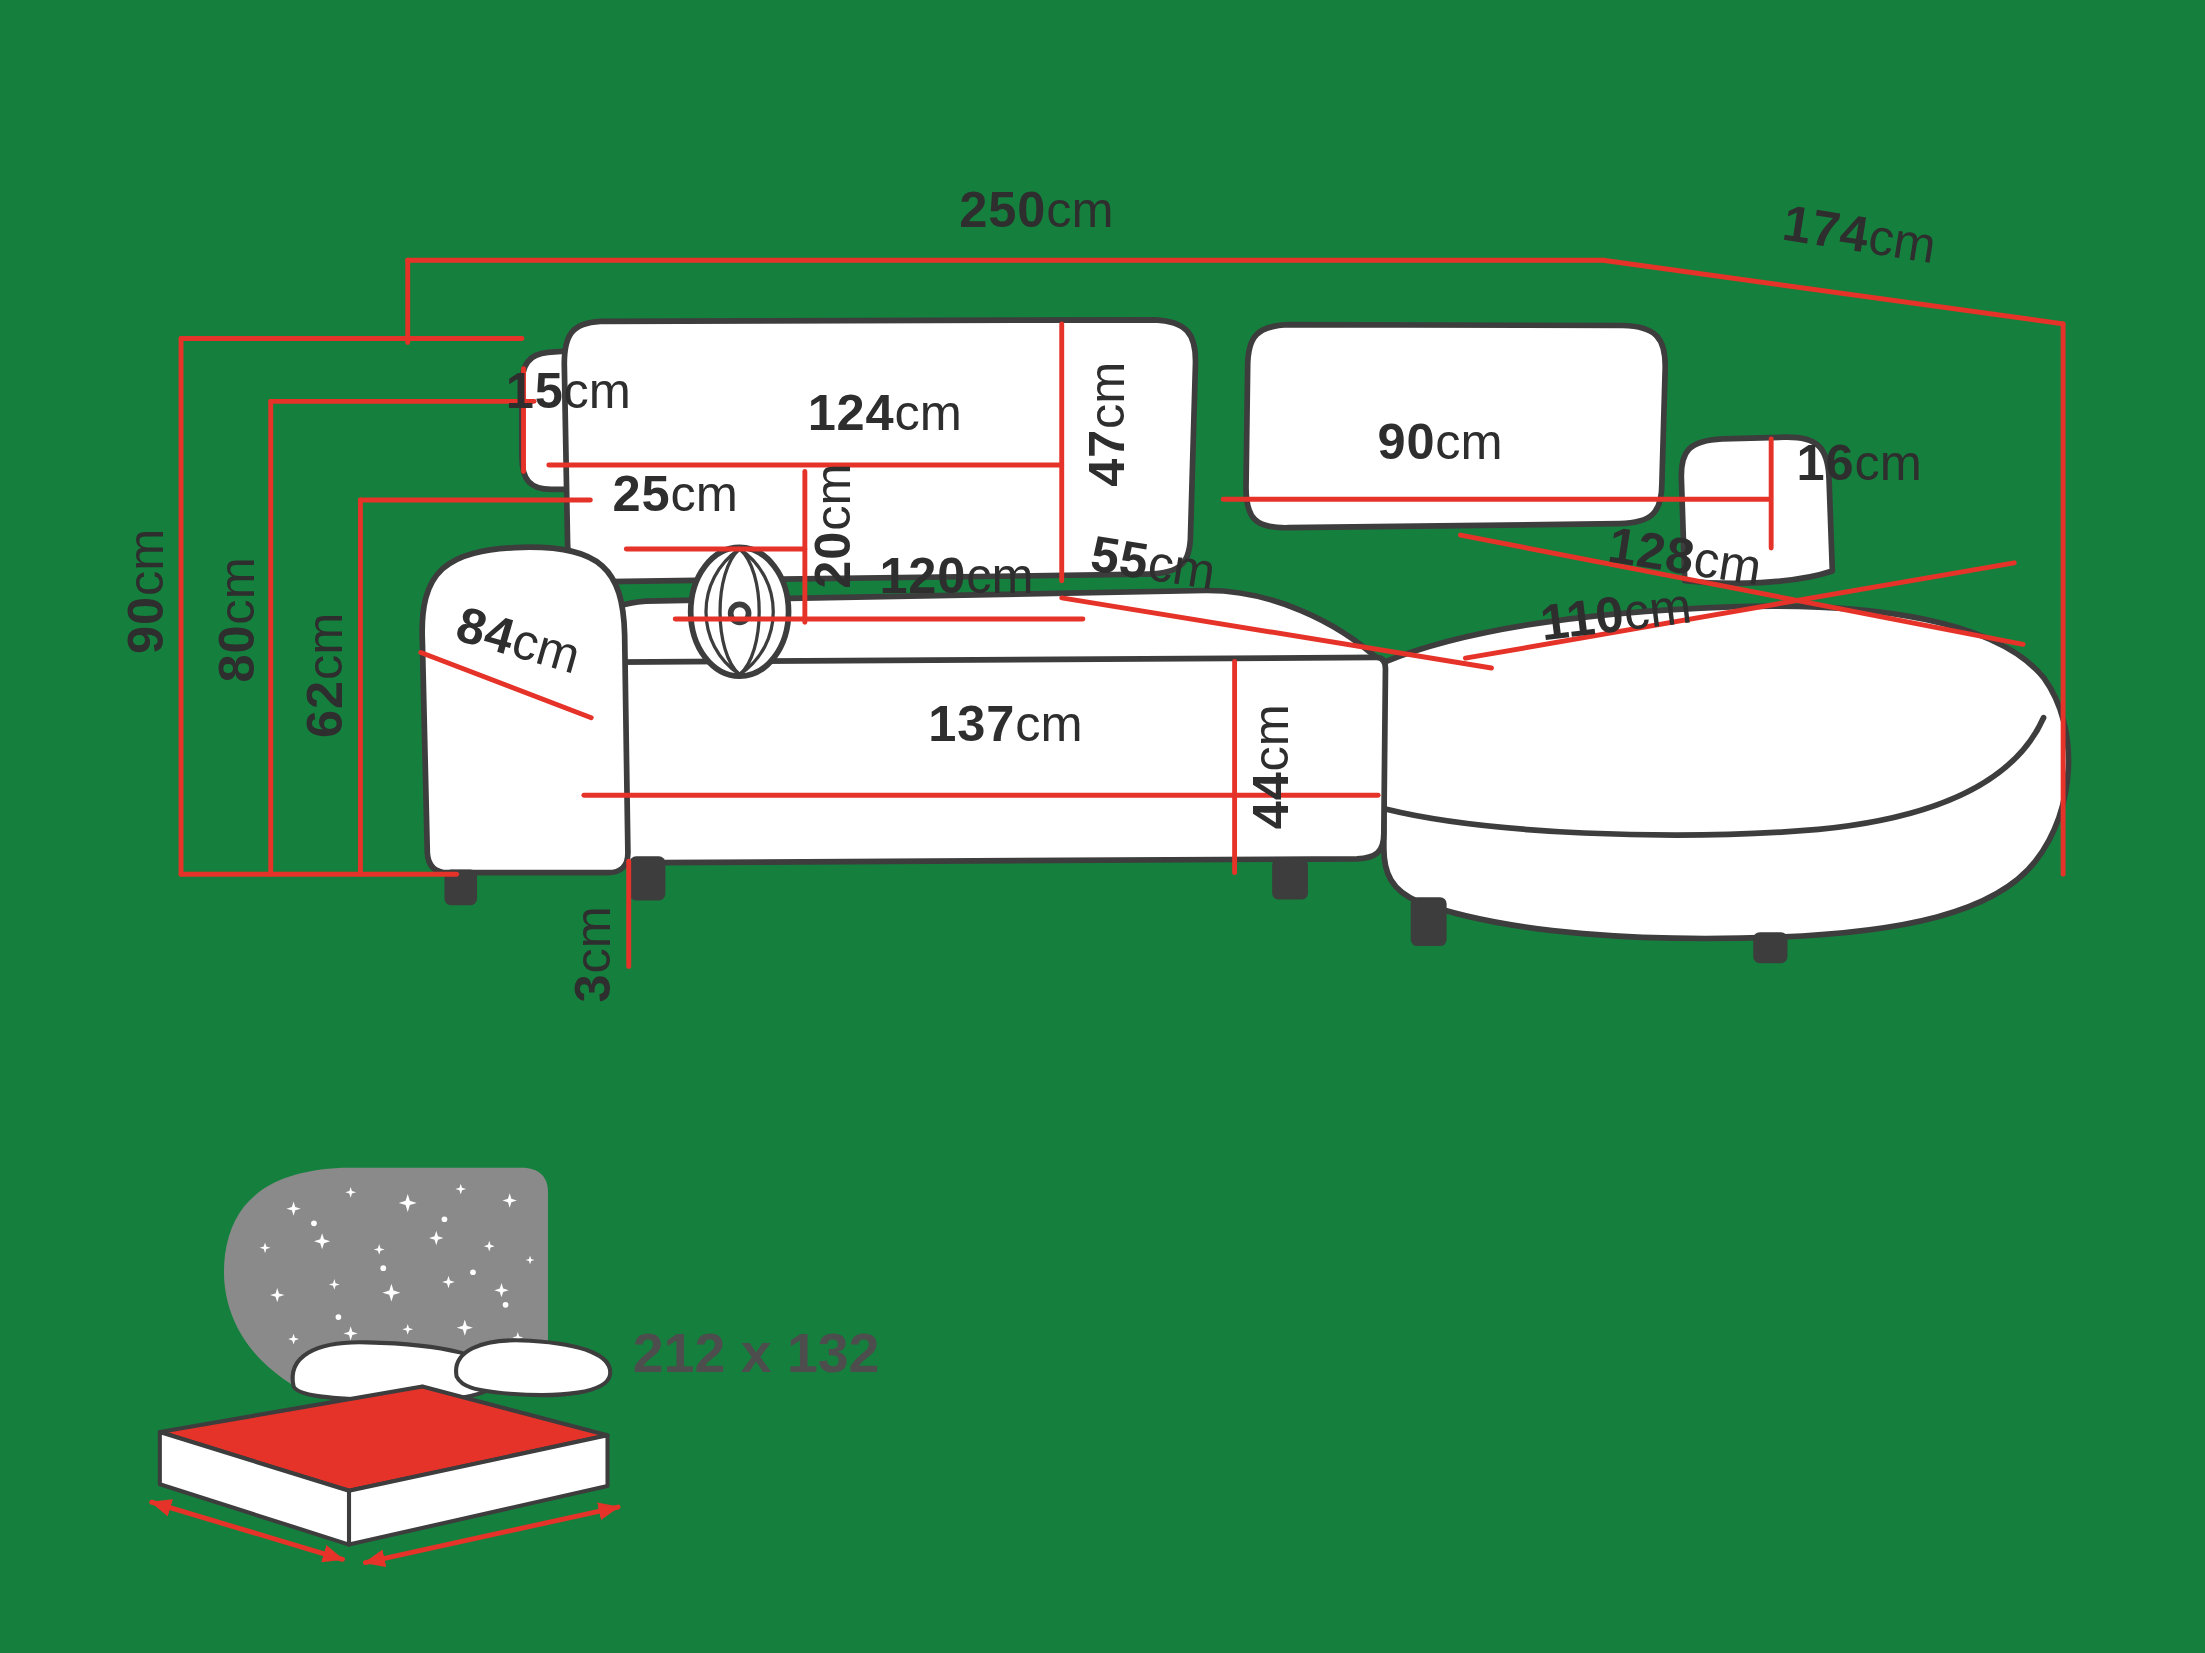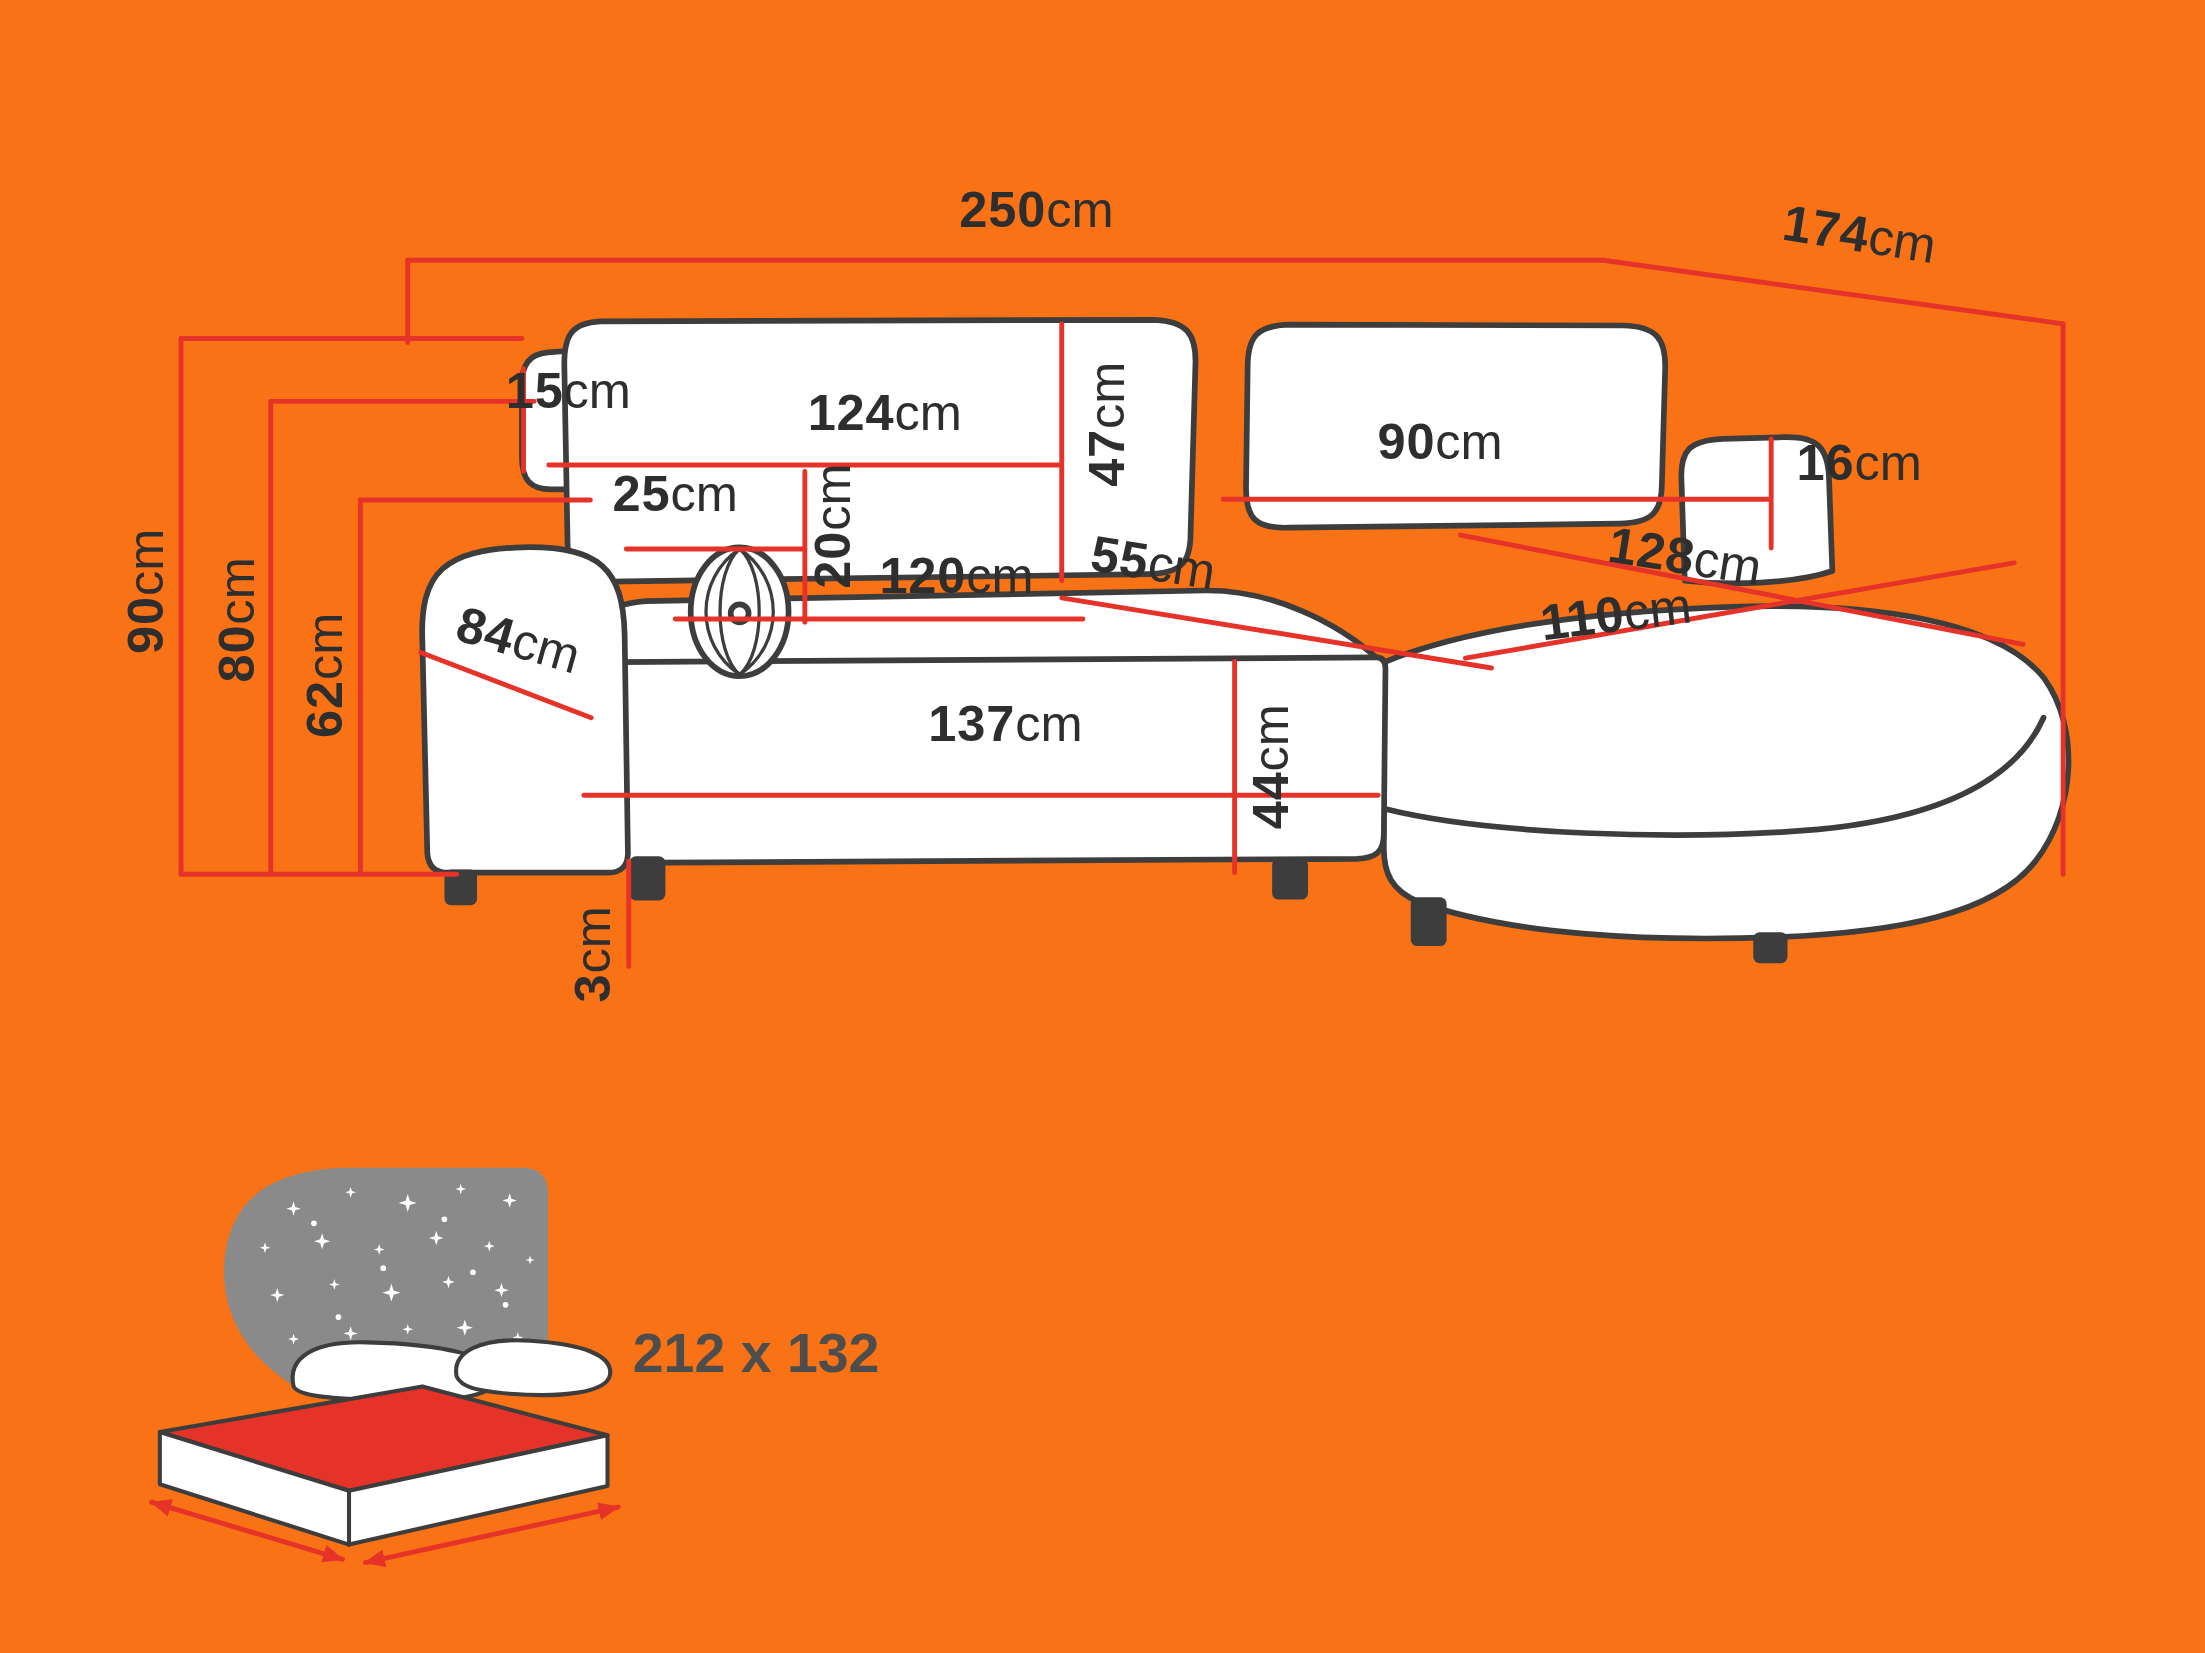"250cm" .stage { background: #f97316 -> #15803d }
